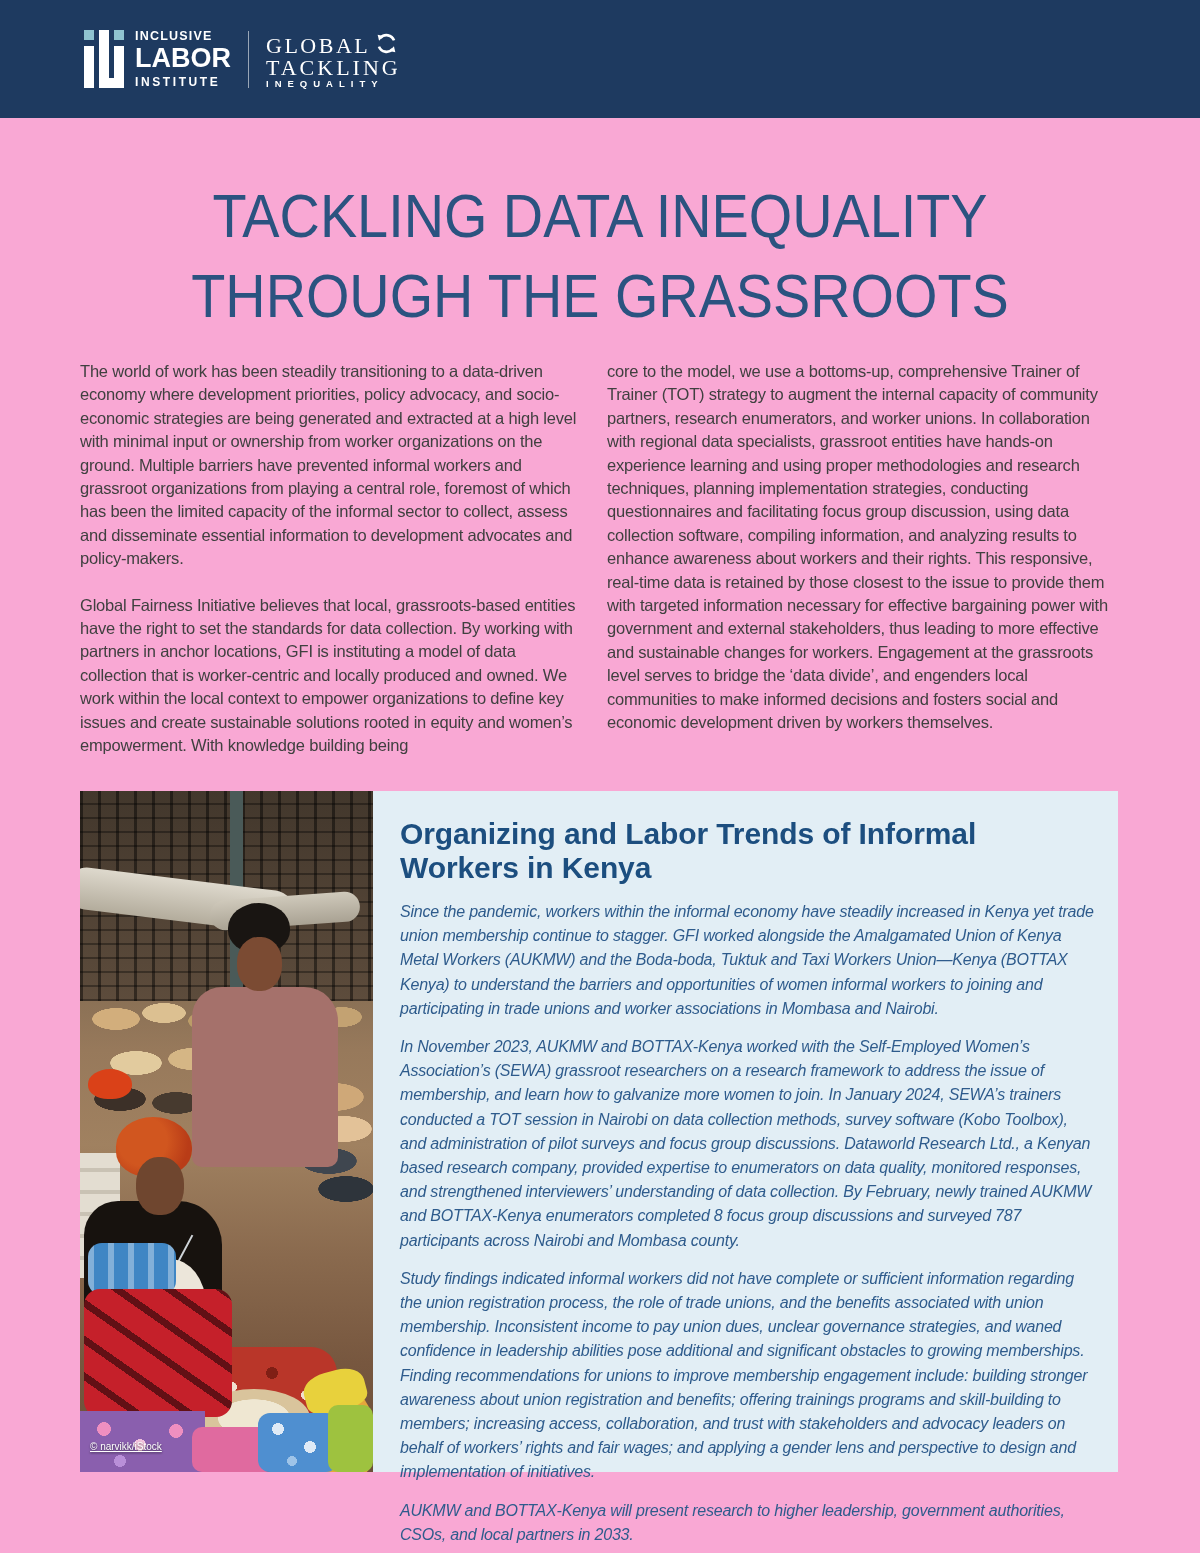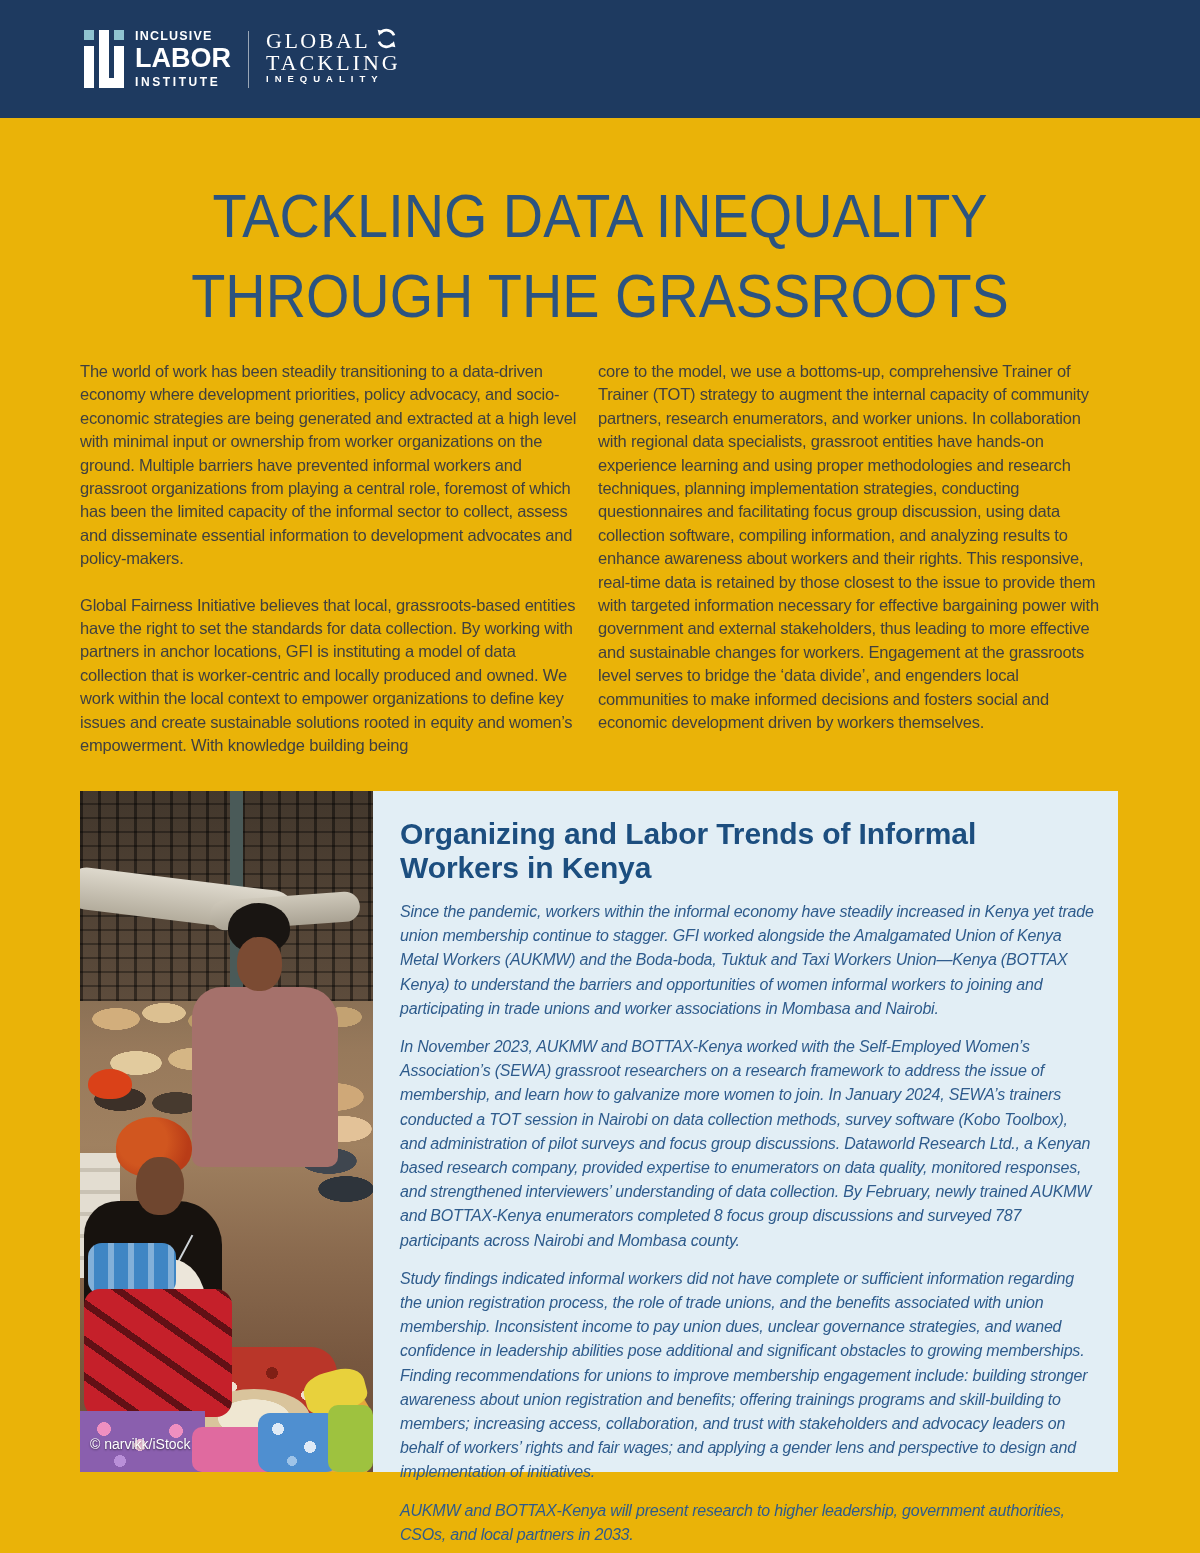"INCLUSIVE" .page { background: #eab308 -> #f9a8d4 }
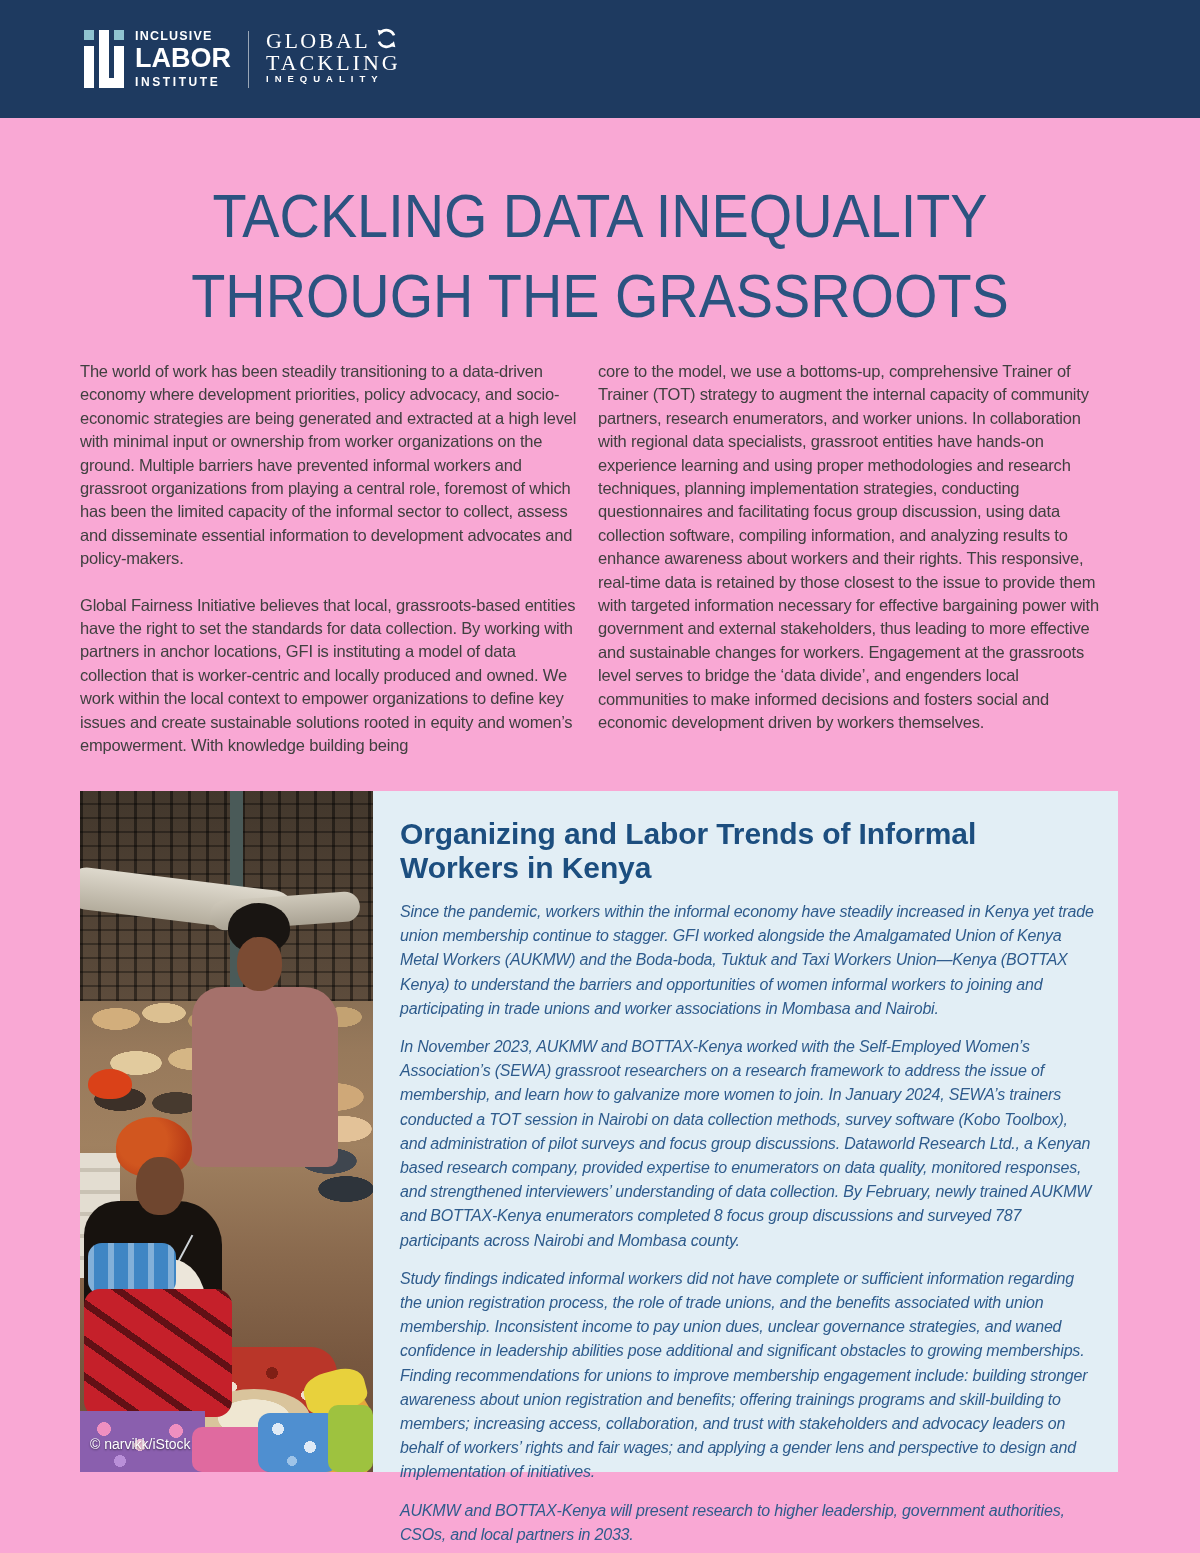"GLOBAL" .gfi { justify-content: flex-start -> flex-end }
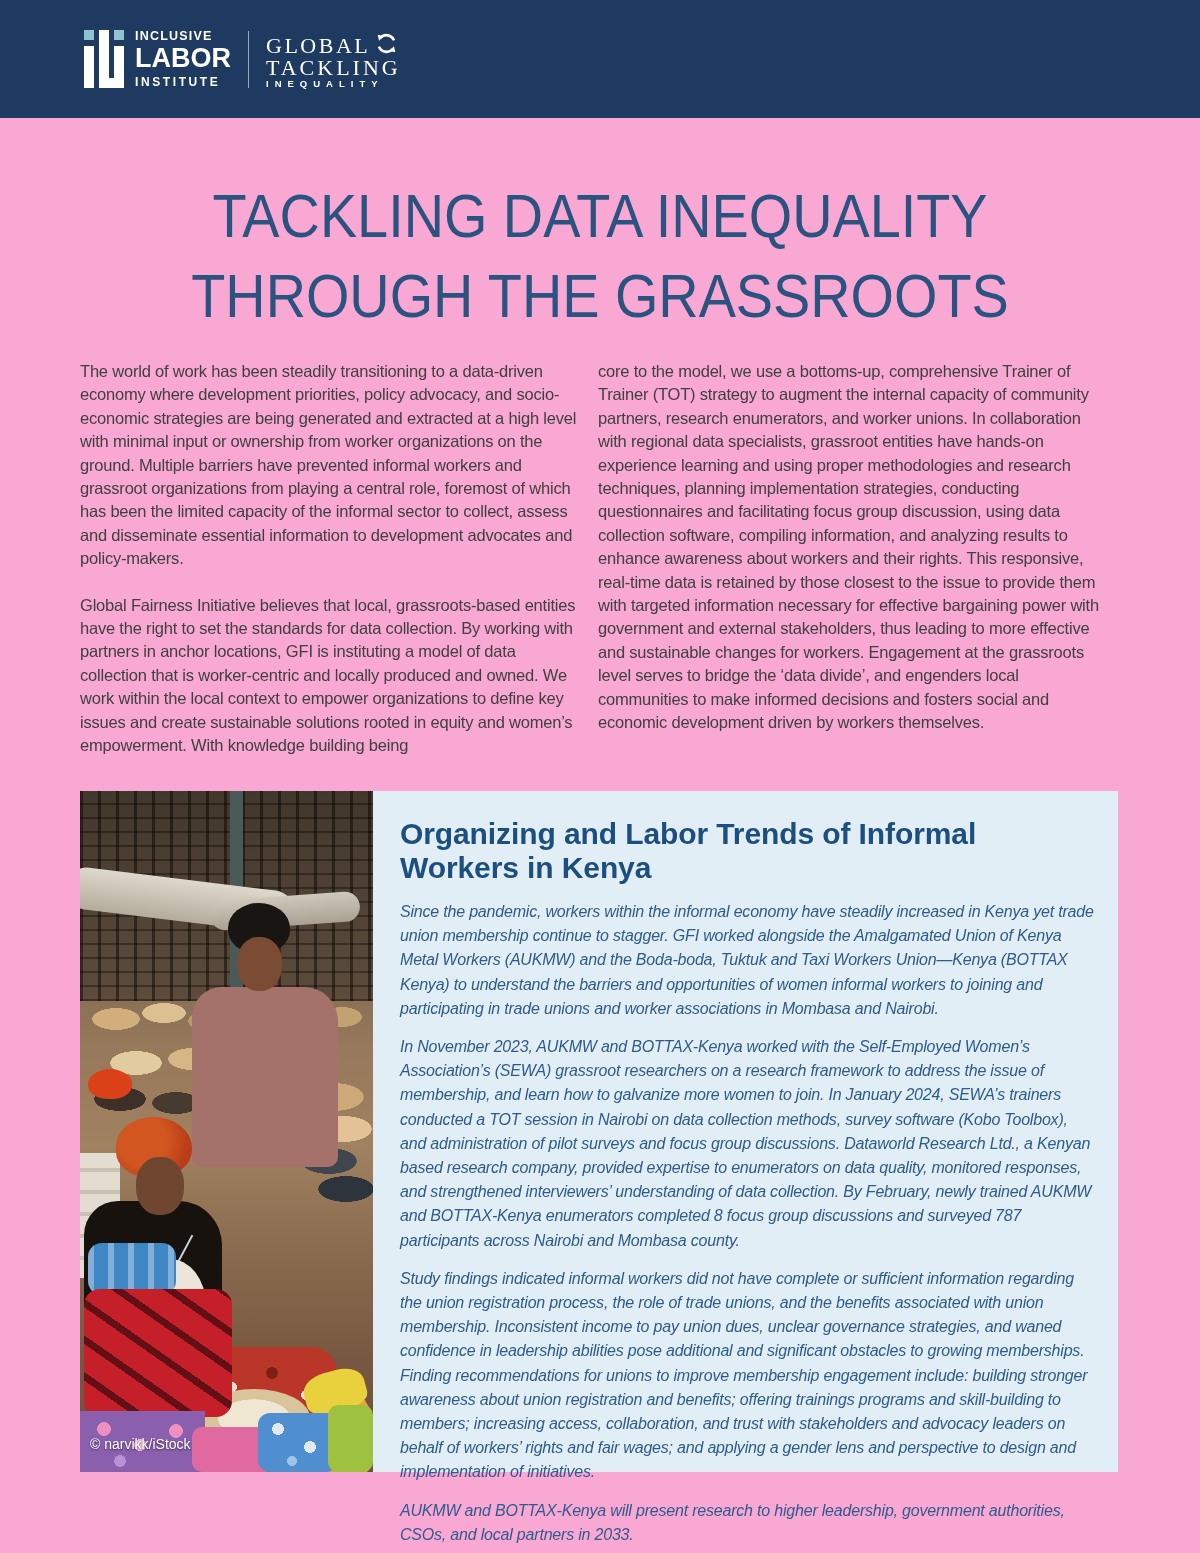"The world of work has" .intro { gap: 12px -> 21px }
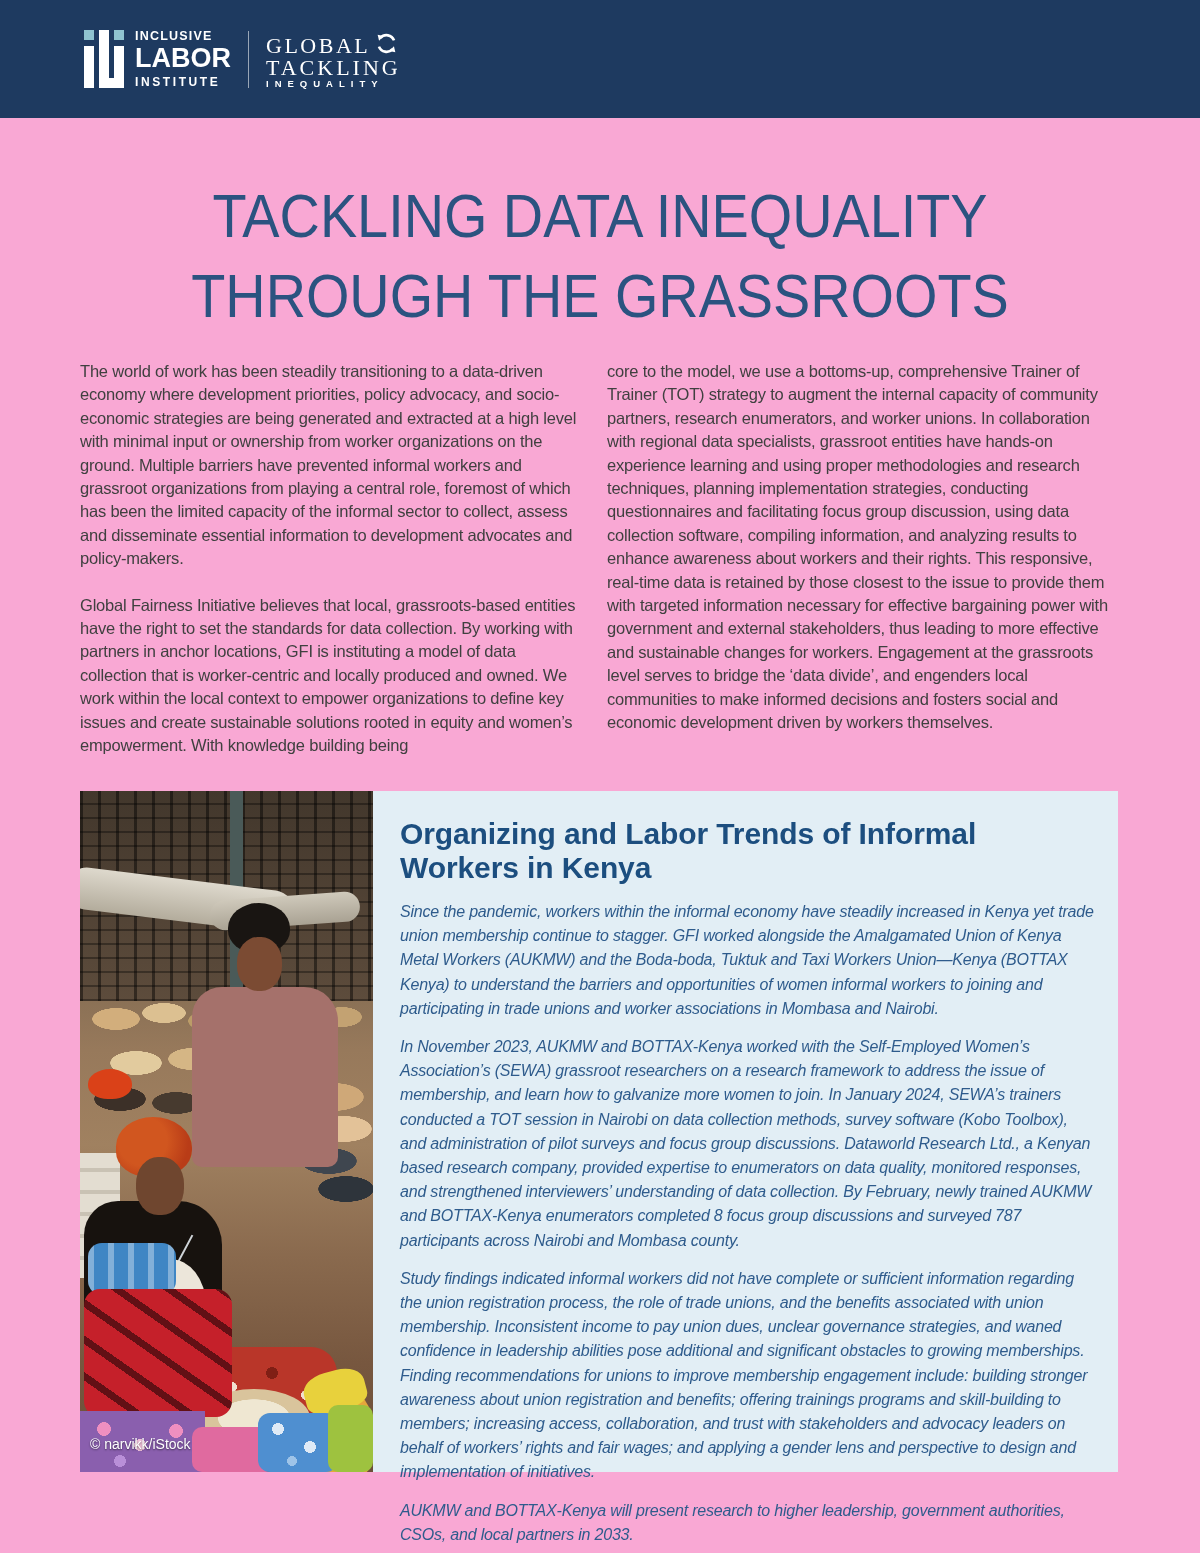"© narvikk/iStock" .photo-credit { font-size: 14px -> 10px; text-decoration: none -> underline }
